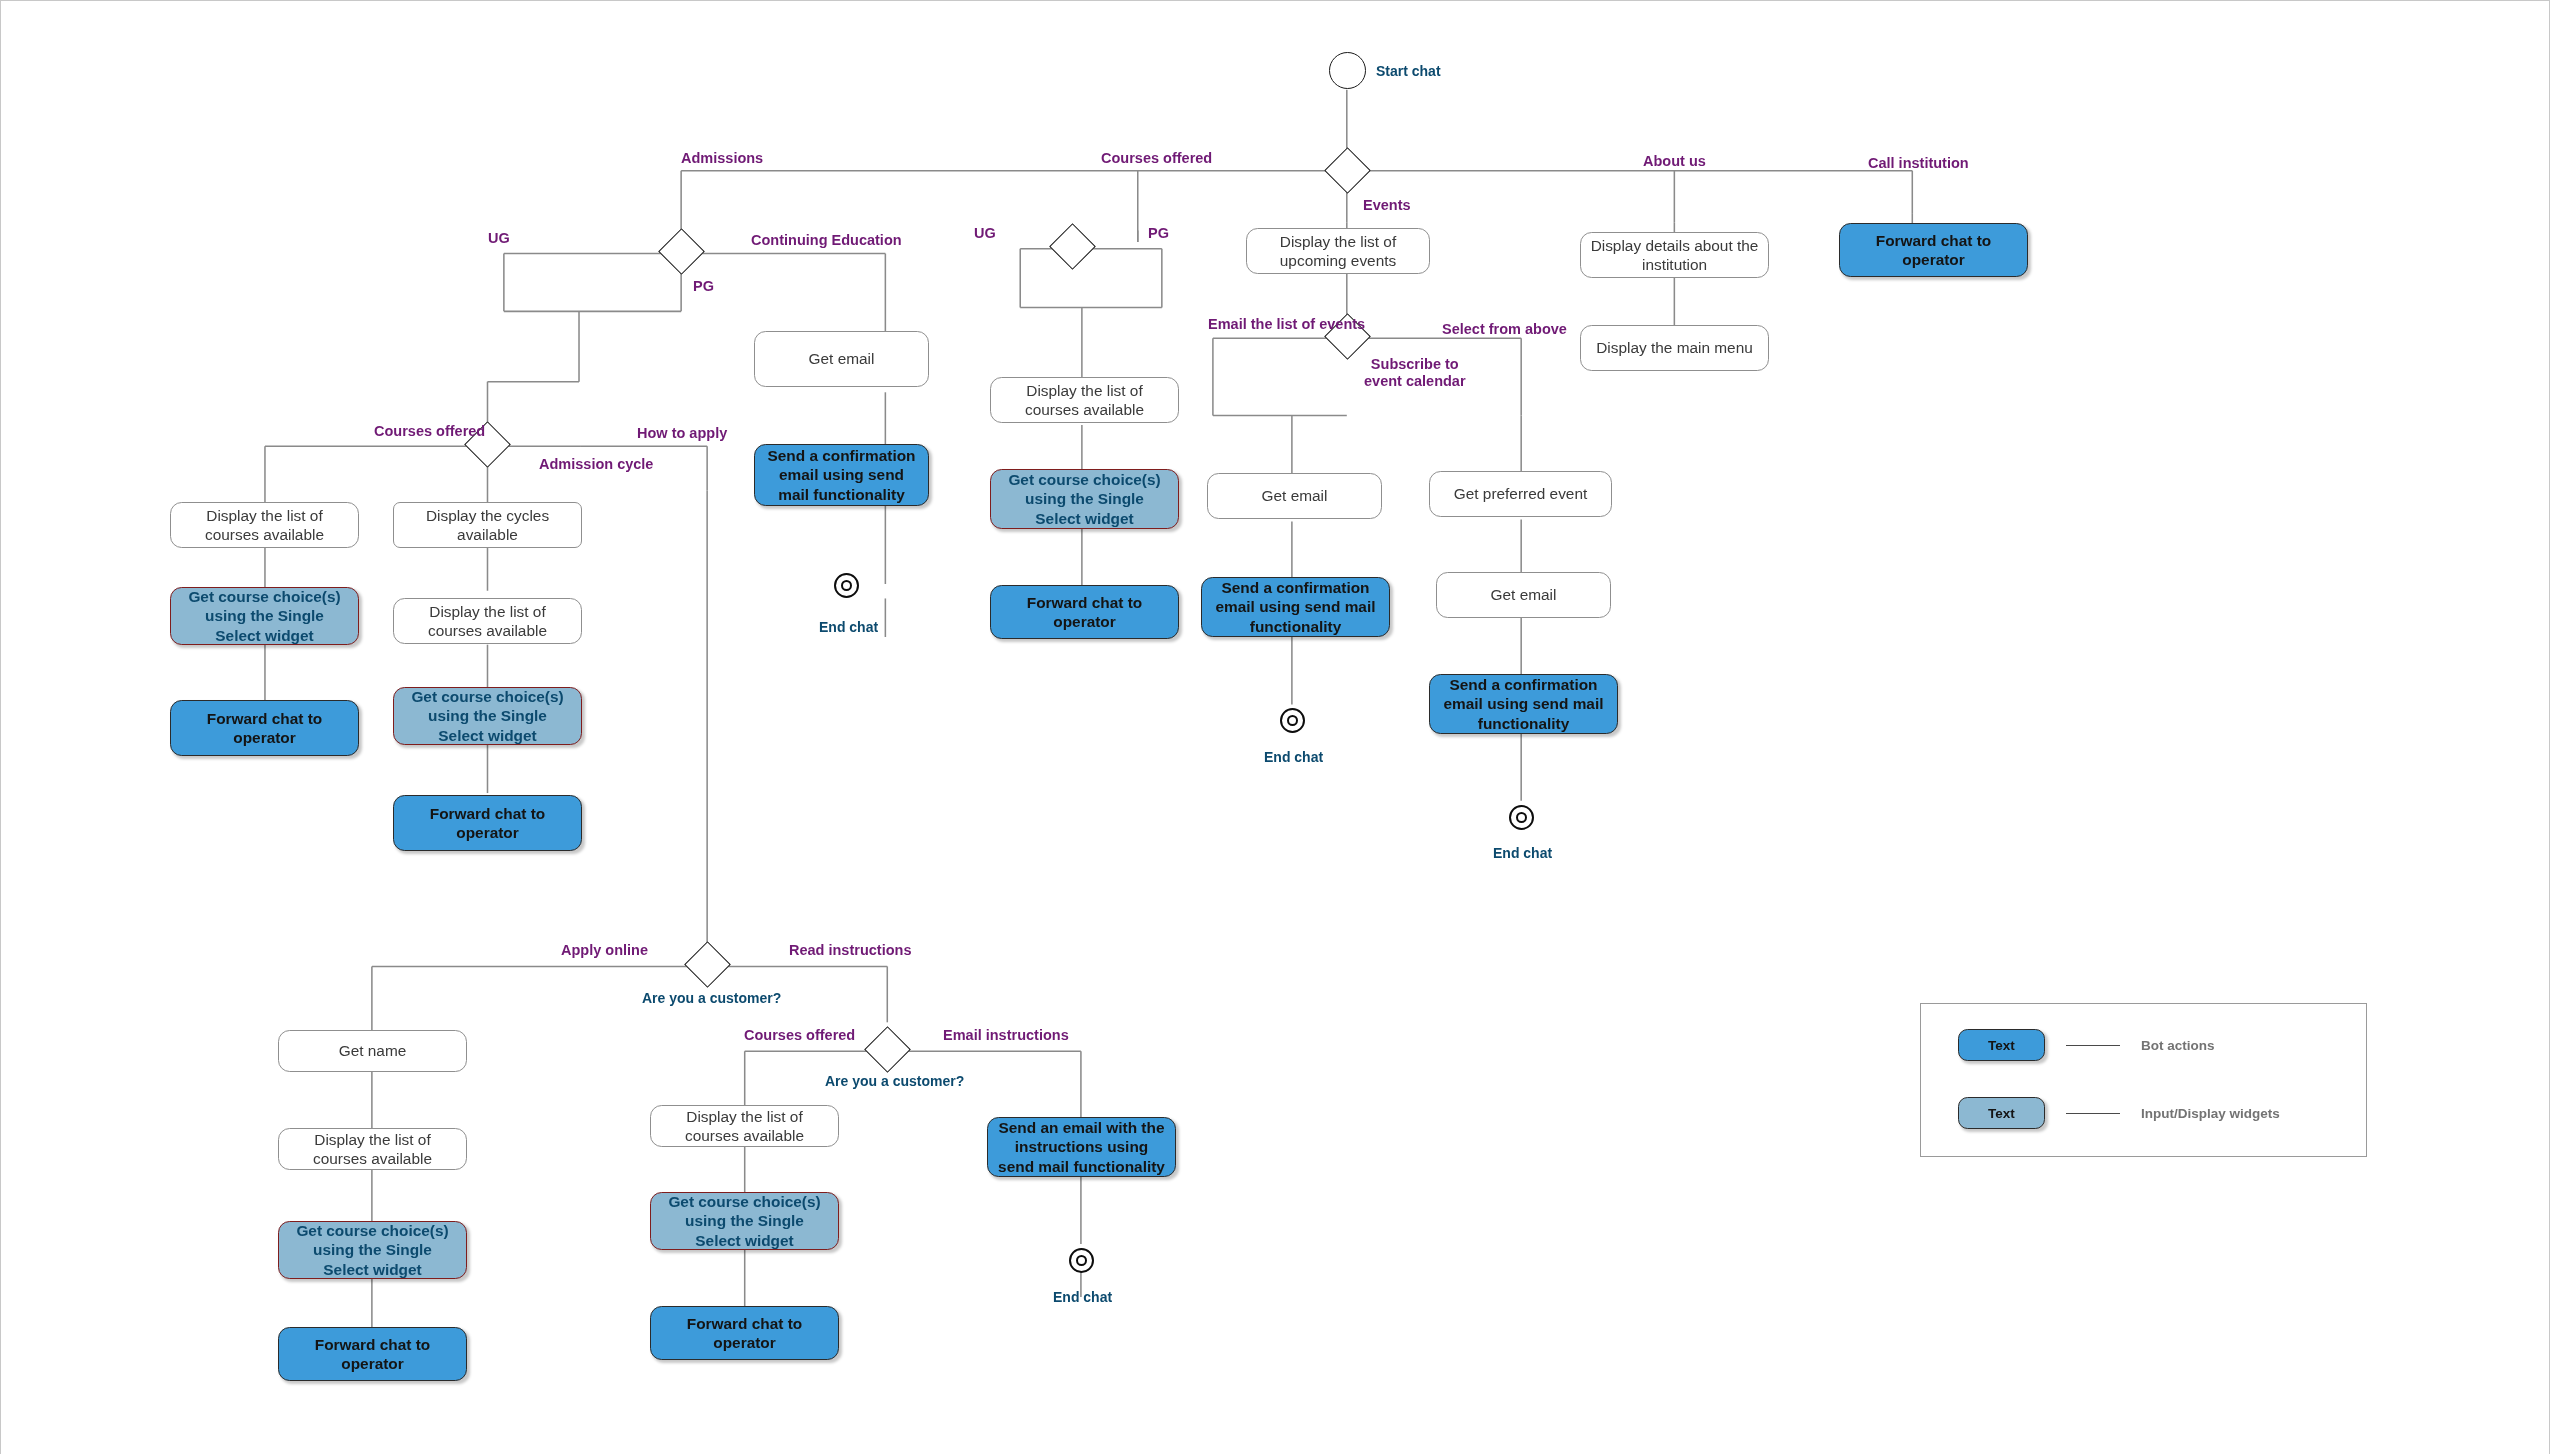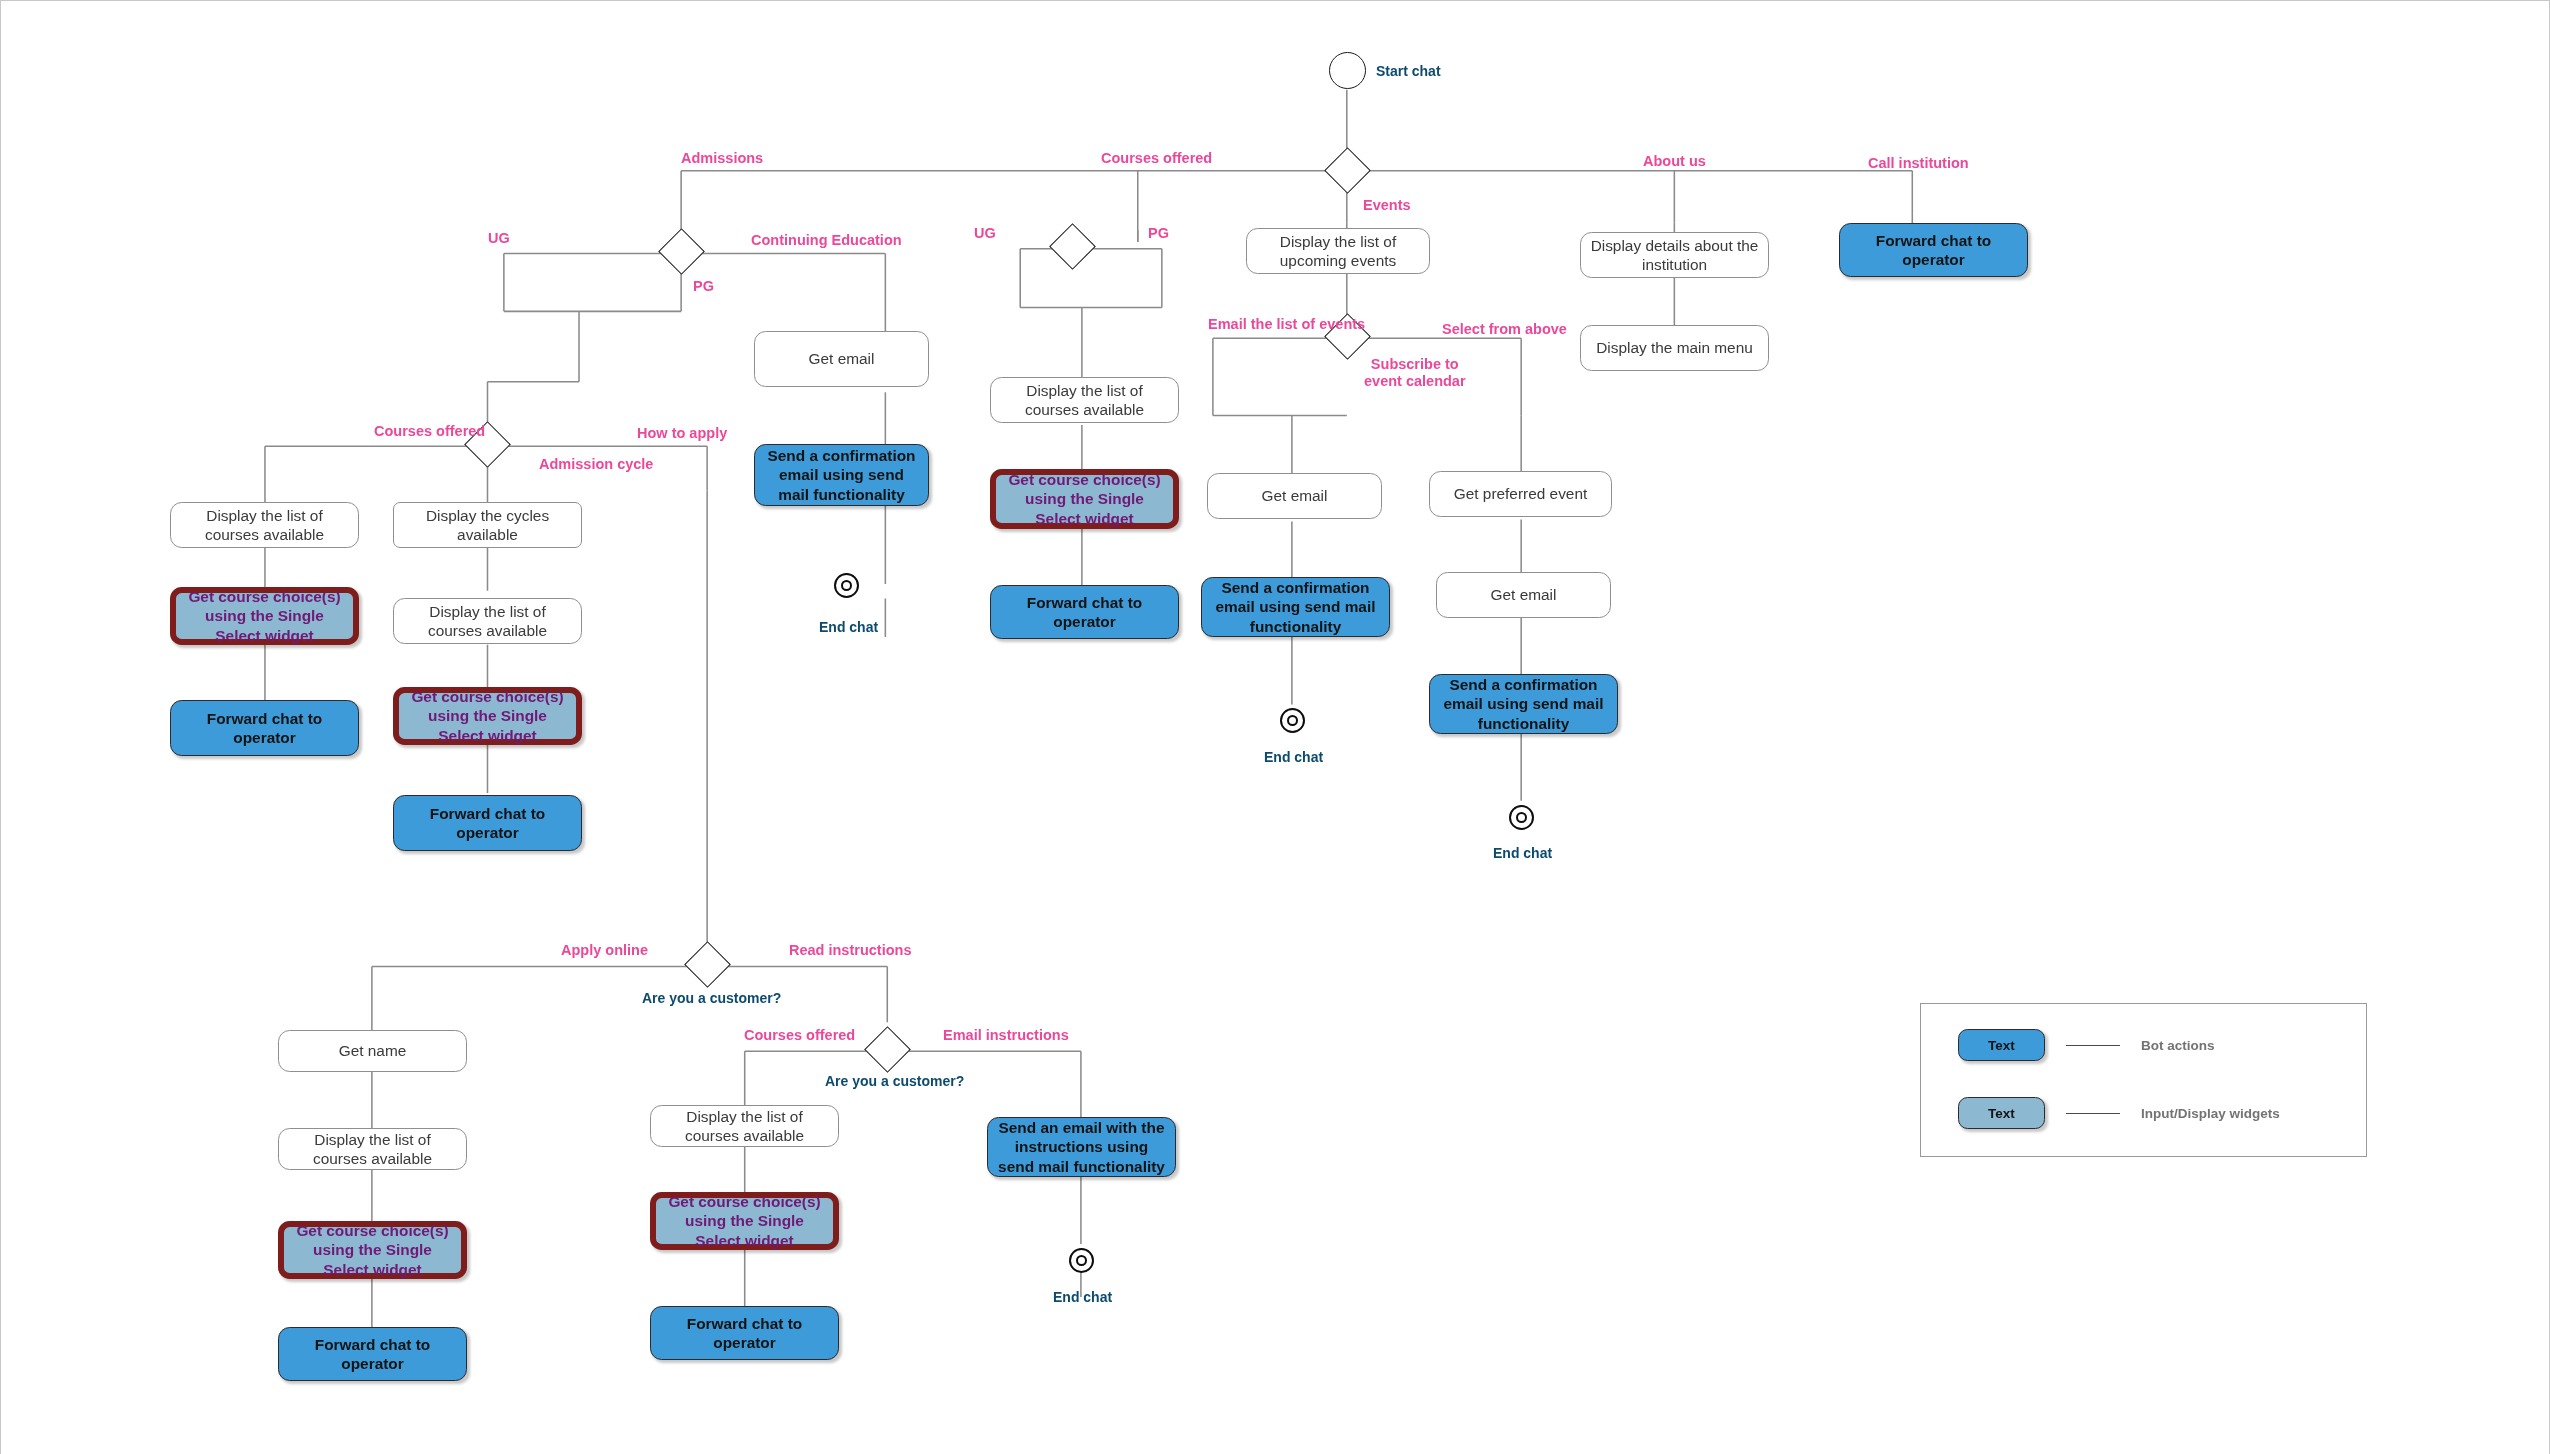"Admissions" .edge-label { color: #ec4899 -> #701a75 }
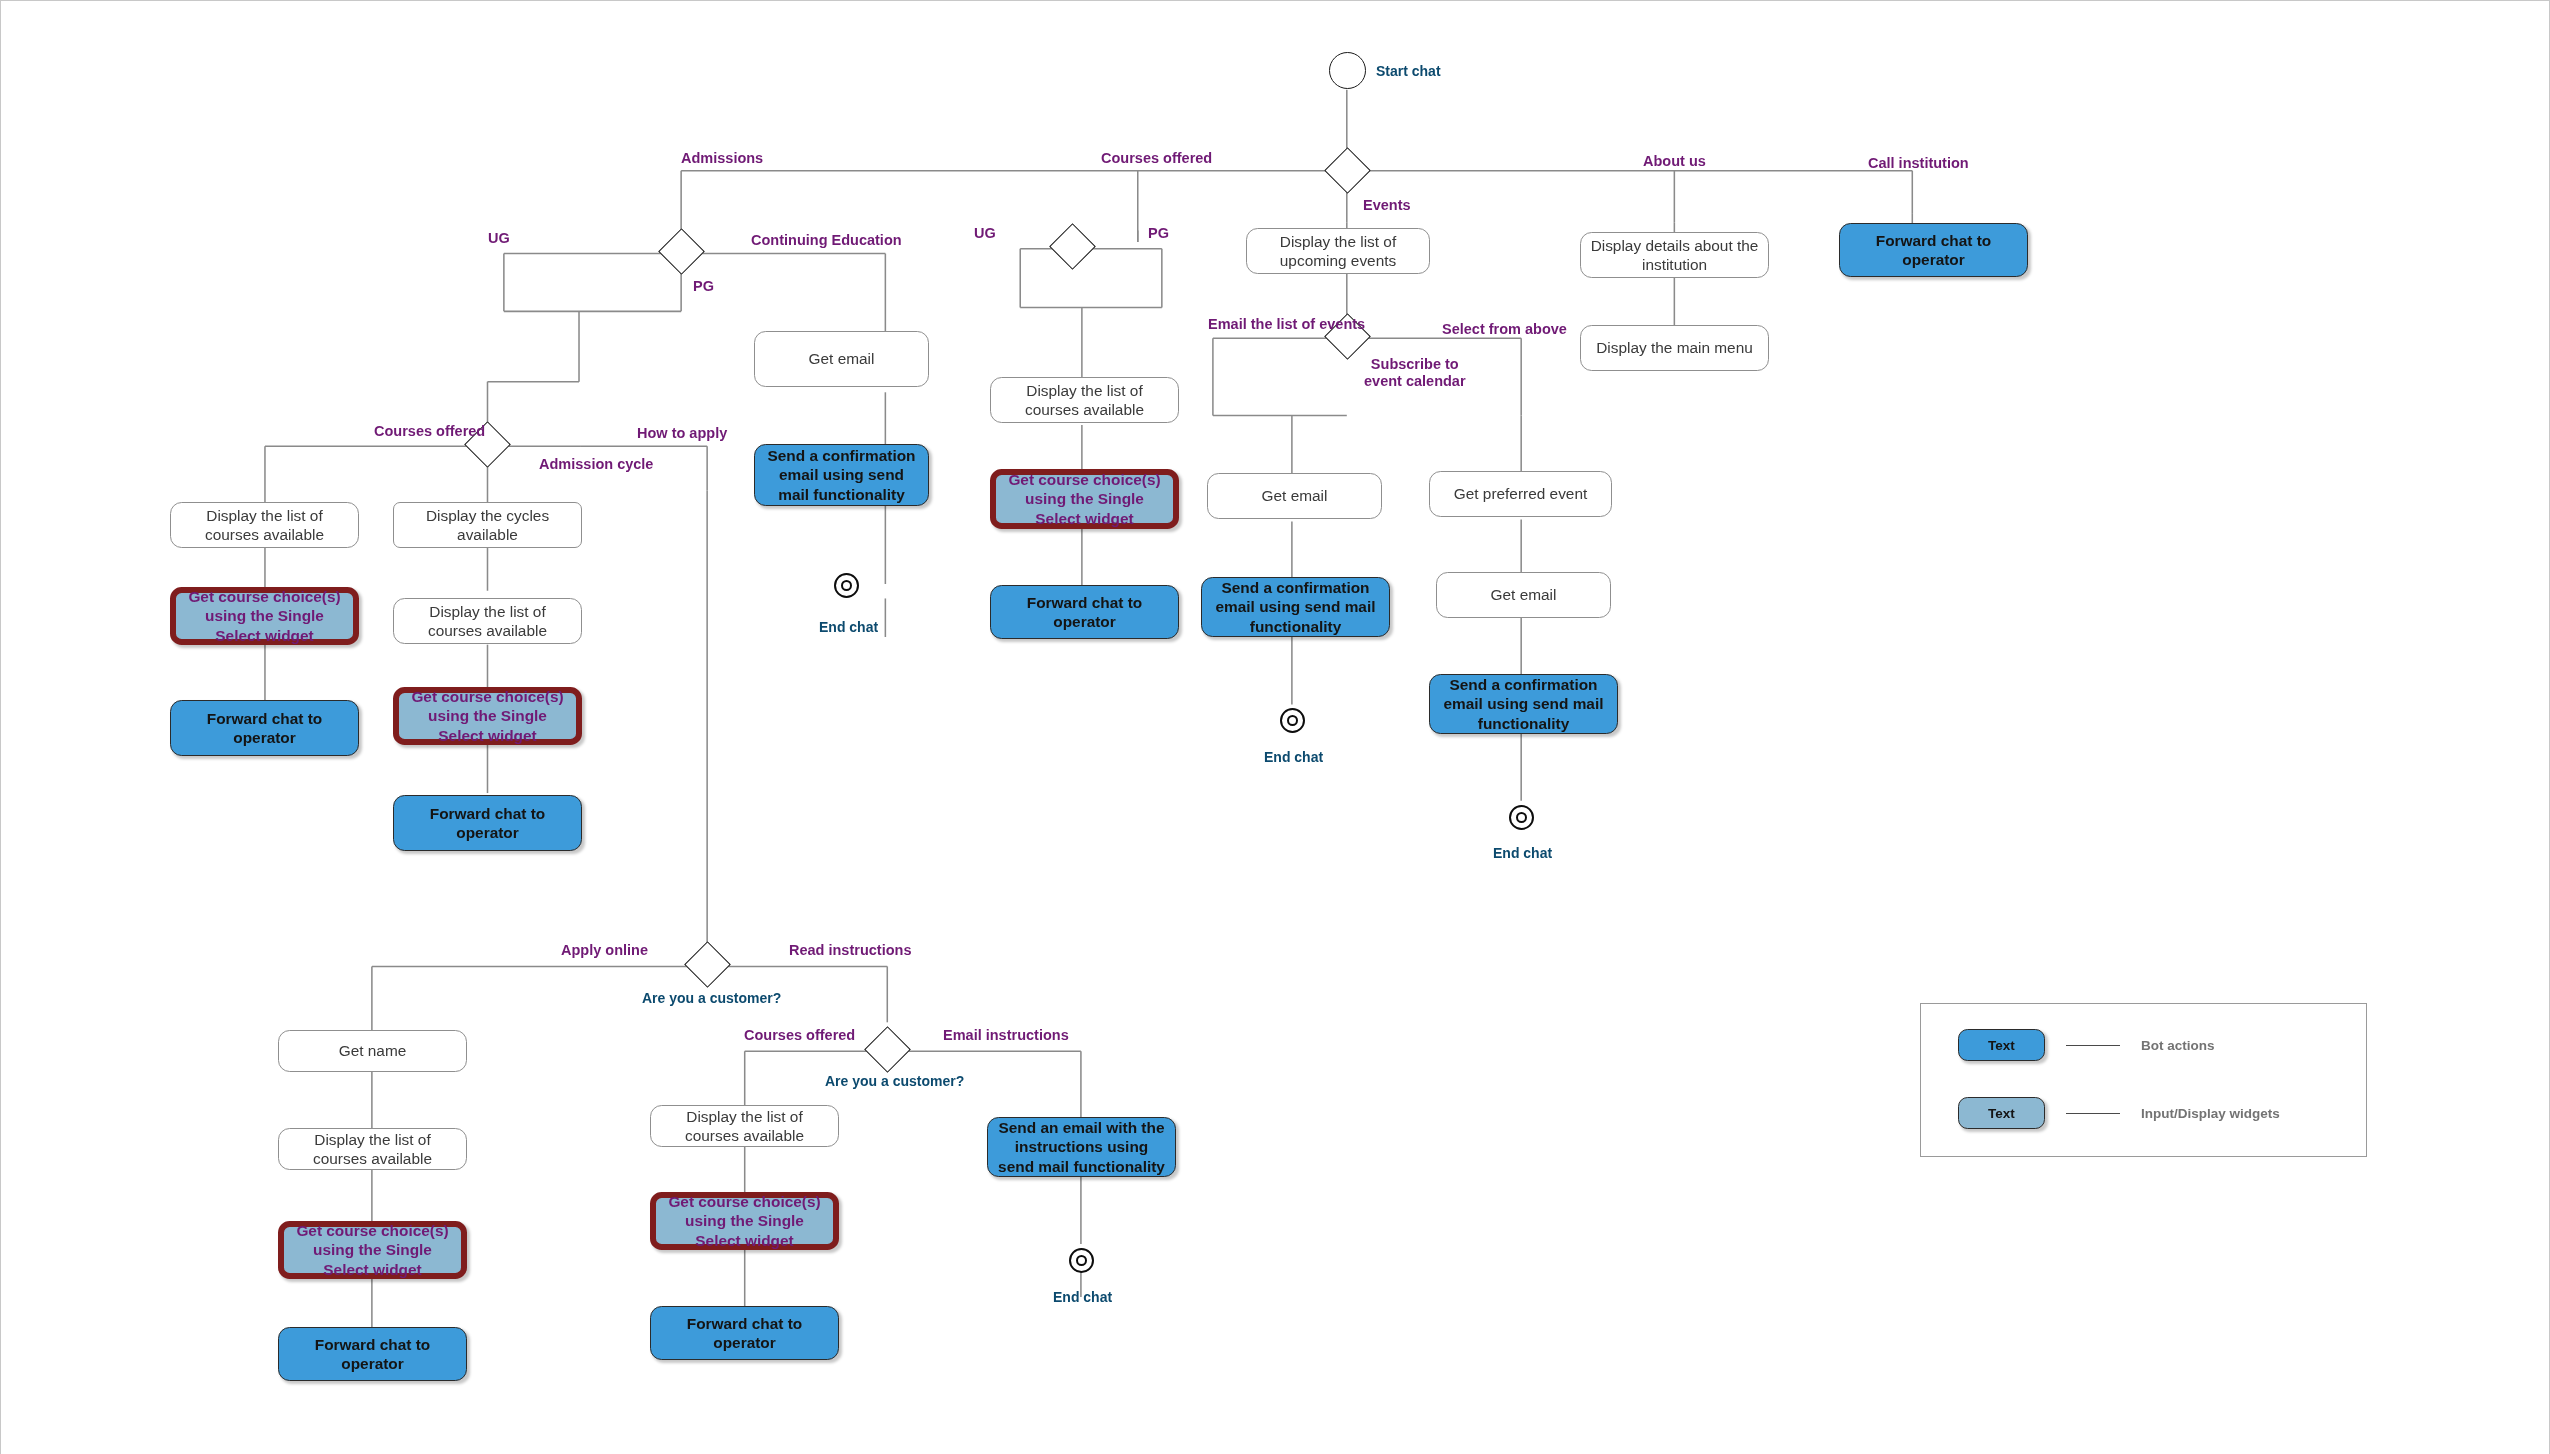"Get course choice(s) using the" .node.widget { border: 6px solid #7f1d1d -> 1px solid #7f1d1d; color: #701a75 -> #0c4a6e }
